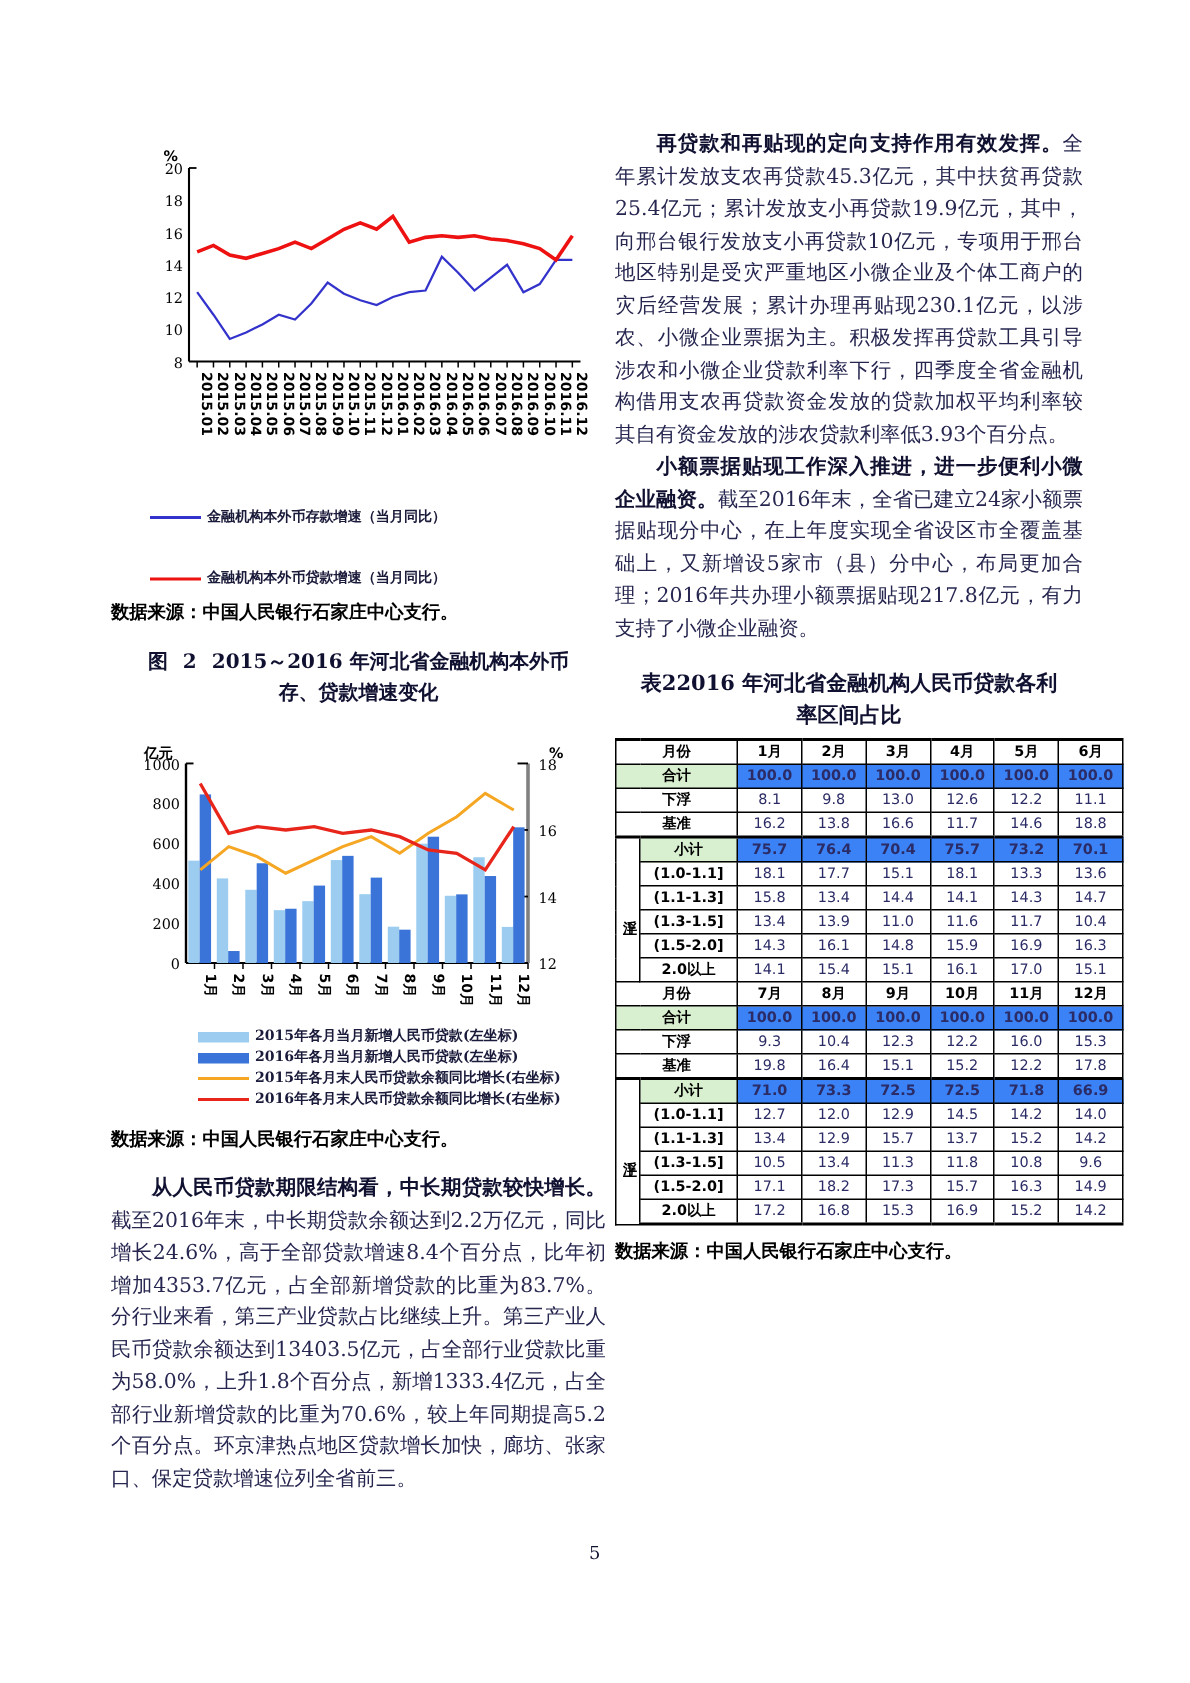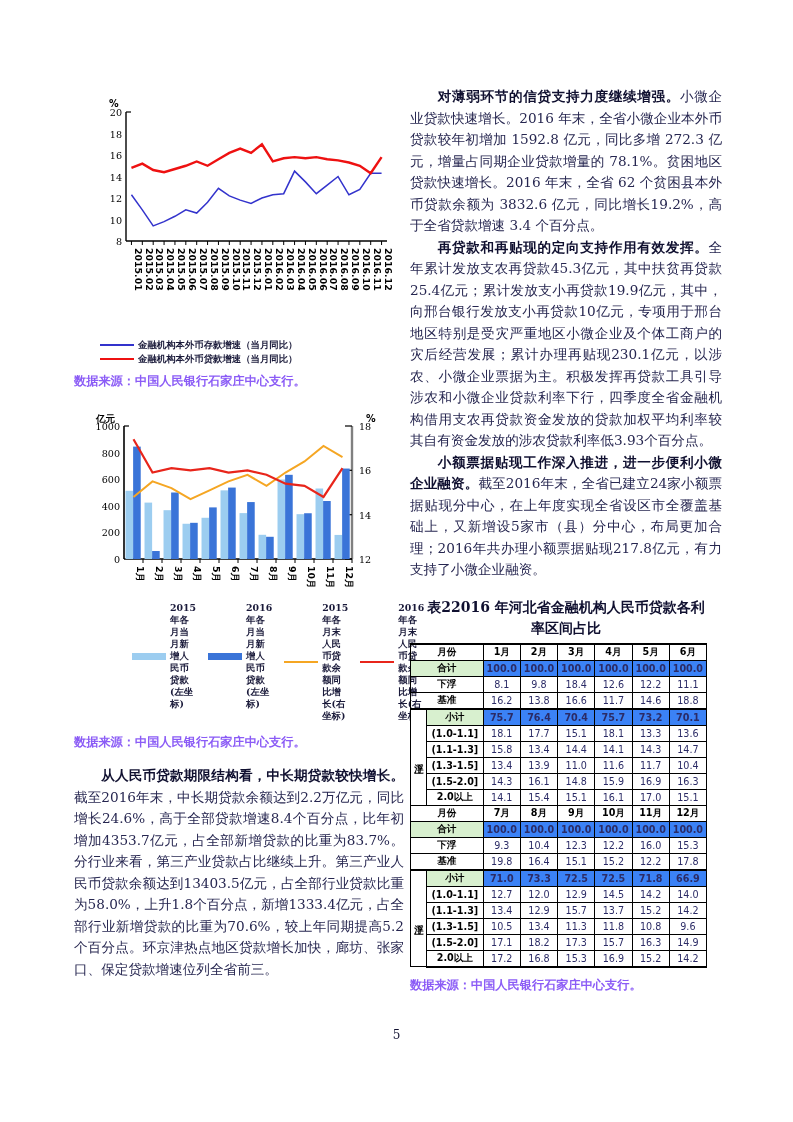"对薄弱环节的信贷支持力度继续增强。小微企业贷款快速增长。2016" p.body { html: <p> <span></span><b>对薄弱环节的信贷支持力度继续增强。</b><span>小微企业贷款快速增长。2016 年末，全省小微企业本外币贷款较年初增加 1592.8 亿元，同比多增 272.3 亿元，增量占同期企业贷款增量的 78.1%。贫困地区贷款快速增长。2016 年末，全省 62 个贫困县本外币贷款余额为 3832.6 亿元，同比增长19.2%，高于全省贷款增速 3.4 个百分点。</span> </p> -> none }
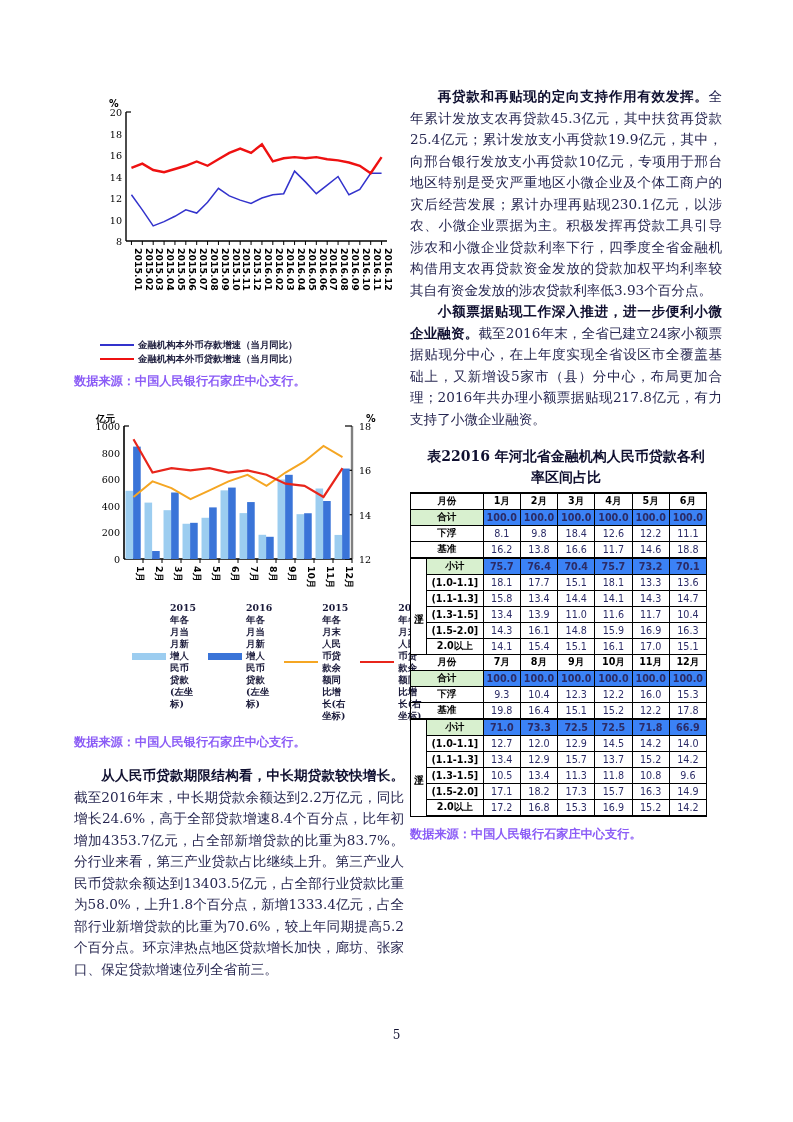"金融机构本外币存款增速（当月同比）" .legend-ctr { gap: none -> 27px }
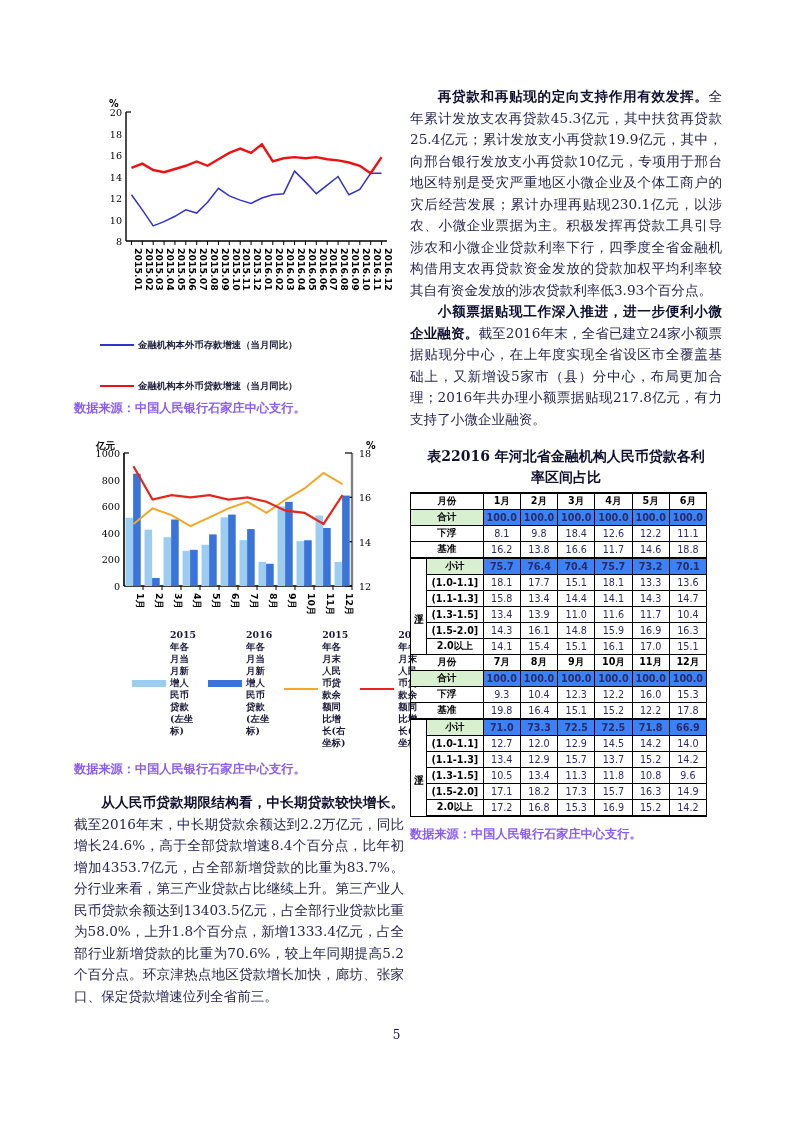"数据来源：中国人民银行石家庄中心支行。" .src { color: #8b5cf6 -> #000000 }
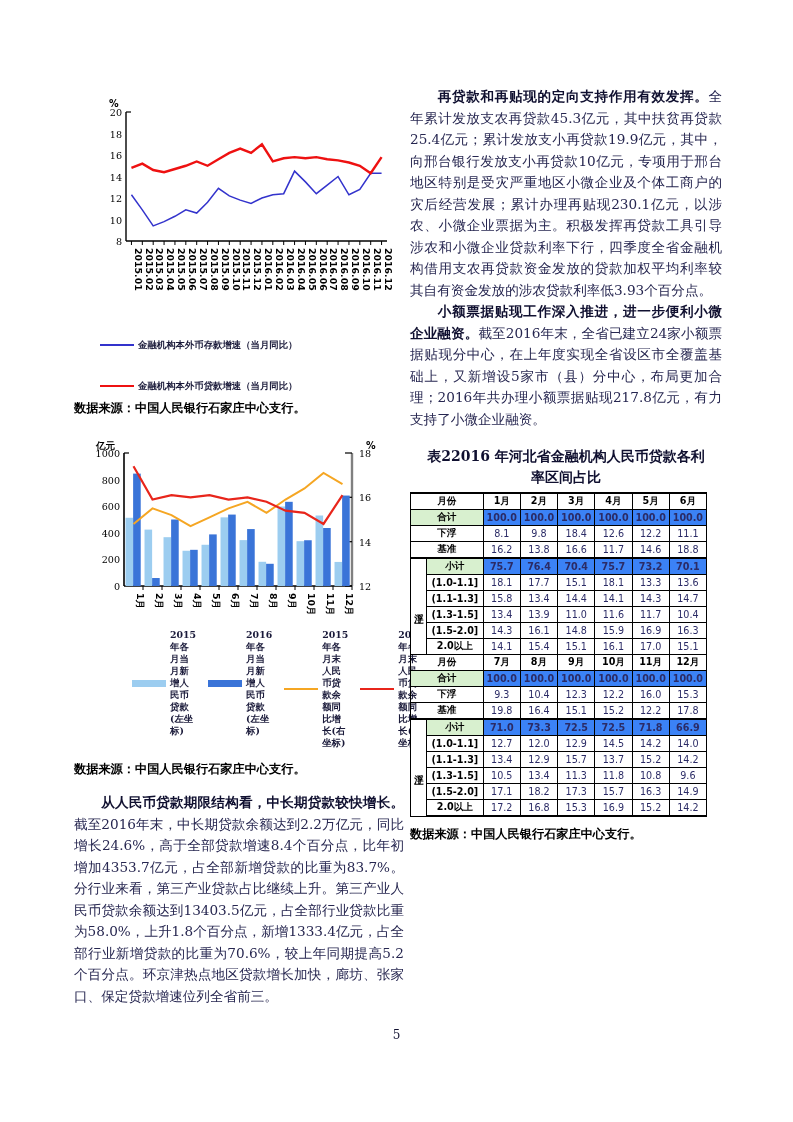"图 2 2015～2016 年河北省金融机构本外币" div.fig-cap { html: none -> <div> <span>图</span><span></span><span>2</span><span></span><span>2015～2016 年河北省金融机构本外币</span><br> <span>存、贷款增速变化</span> </div> }
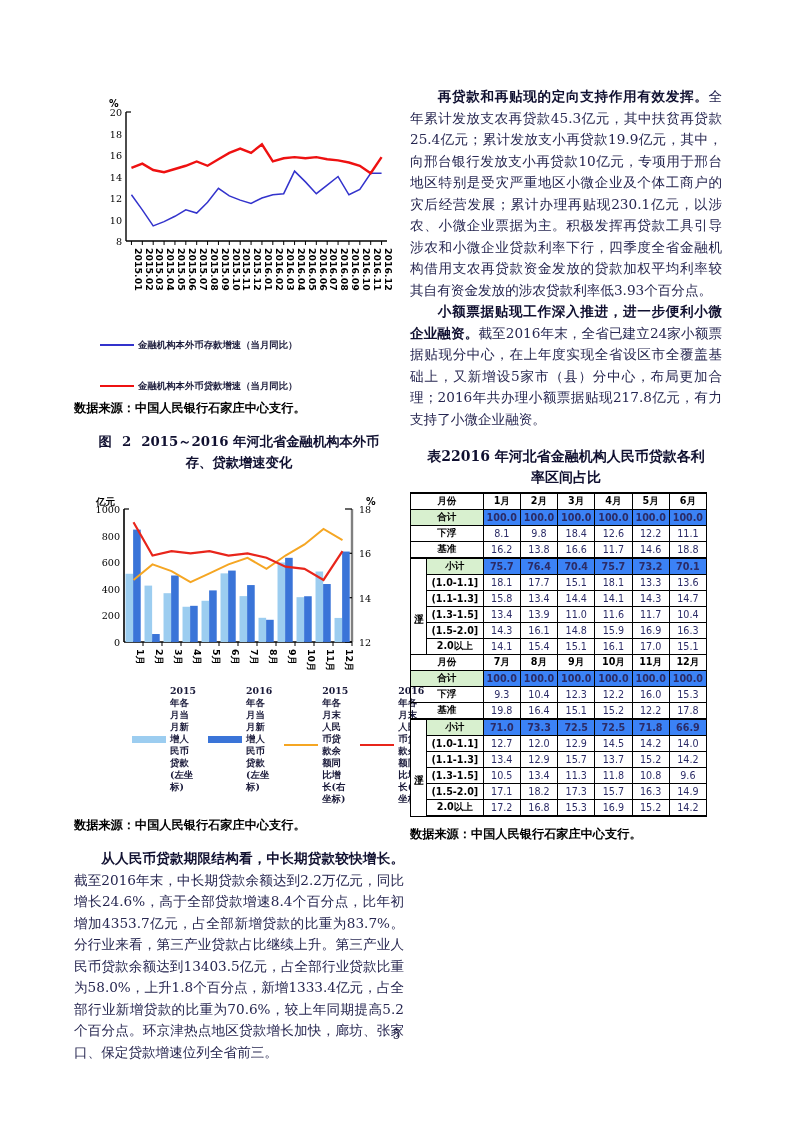"月份" table.rate { width: 297px -> 339px }
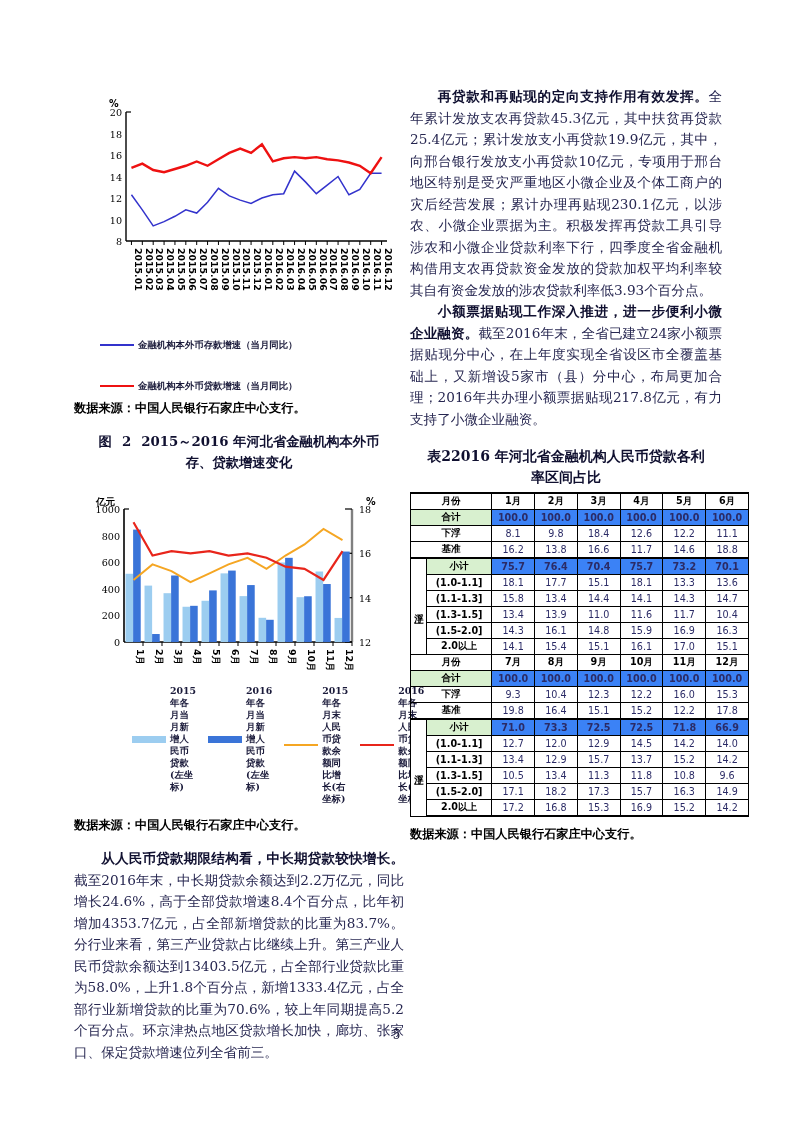"18.4" td { text: 18.4 -> 13.0 }
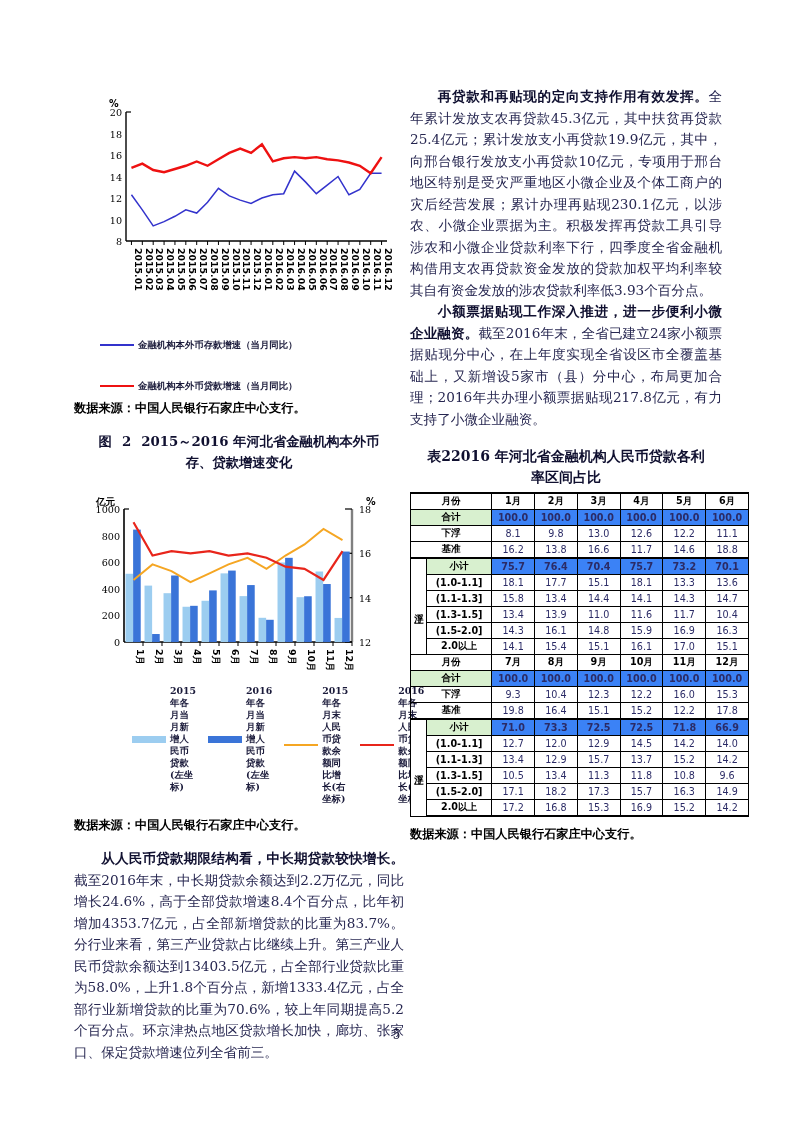"2015年各月当月新增人民币贷款(左坐标)" .legend-ctr2 { flex-direction: row -> column; gap: 12px -> none }
